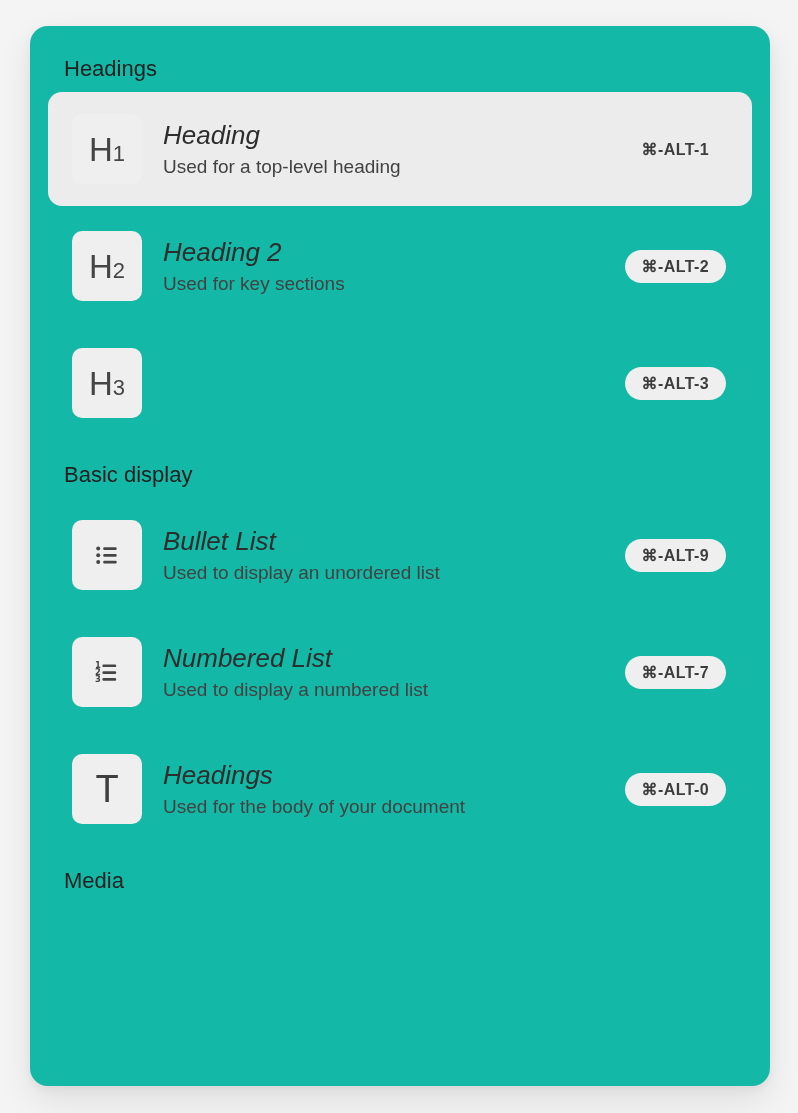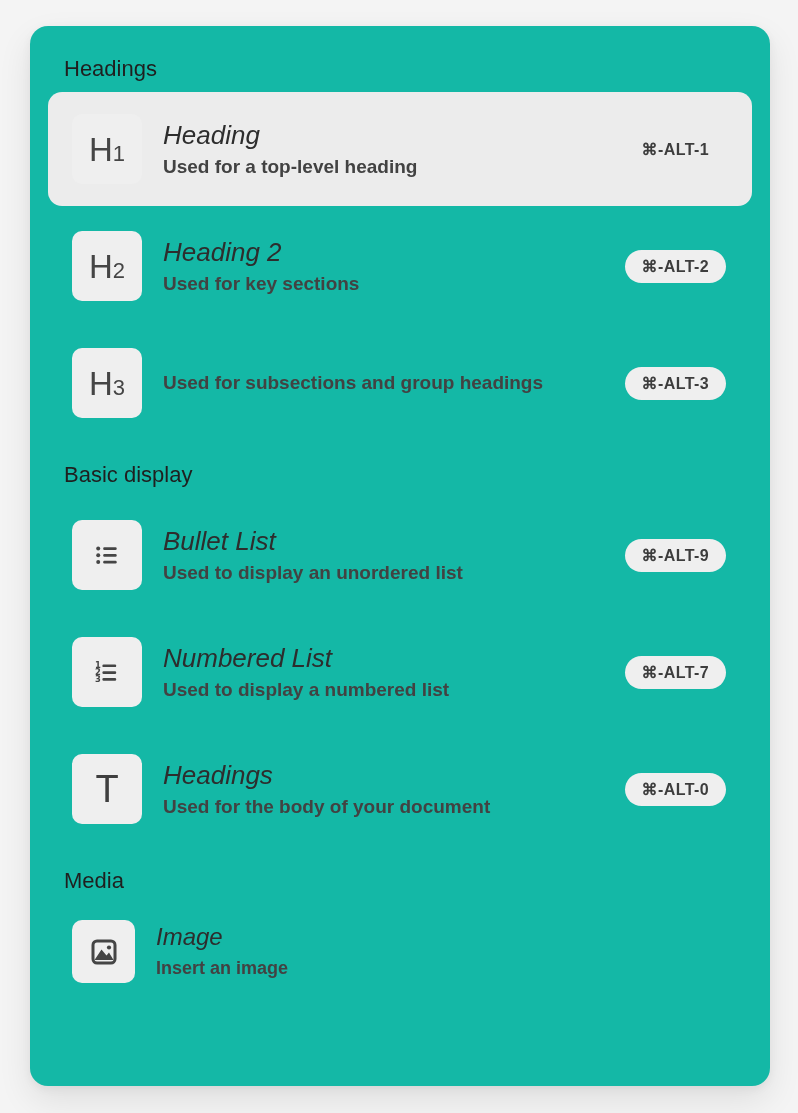"Used for a top-level heading" .desc { font-weight: 700 -> 400 }
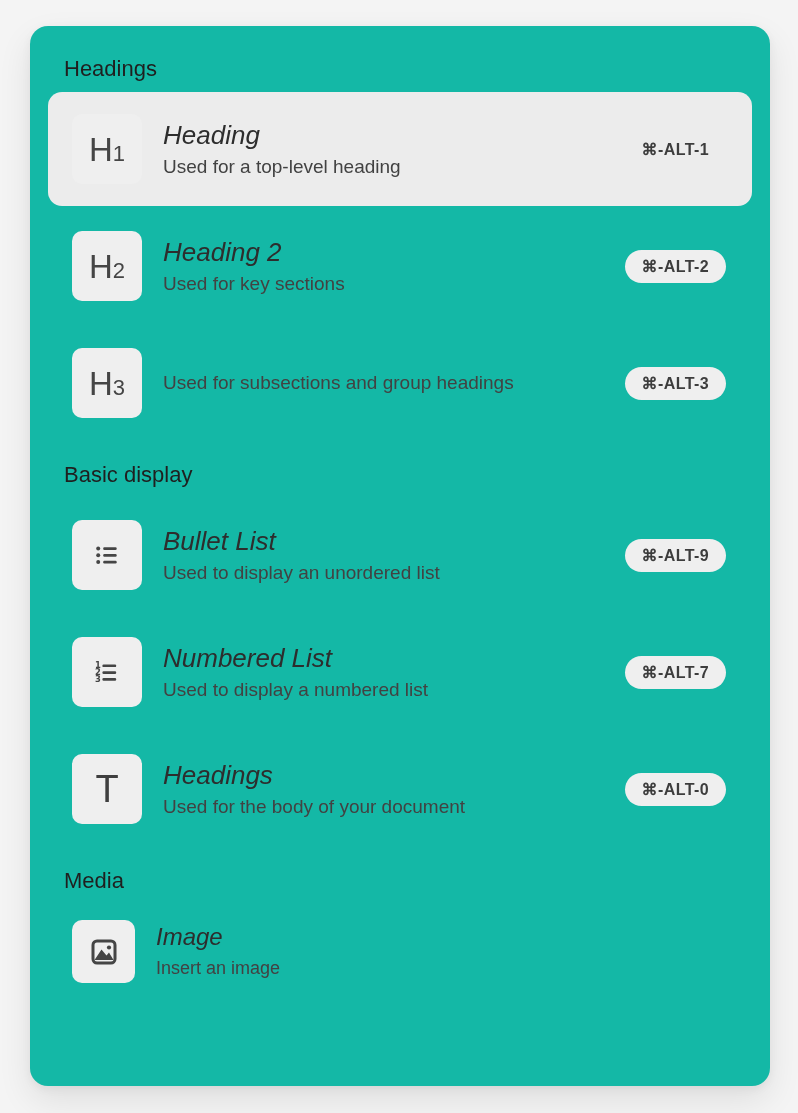"Used for subsections and group" div.desc { html: <div>Used for subsections and group headings</div> -> none }
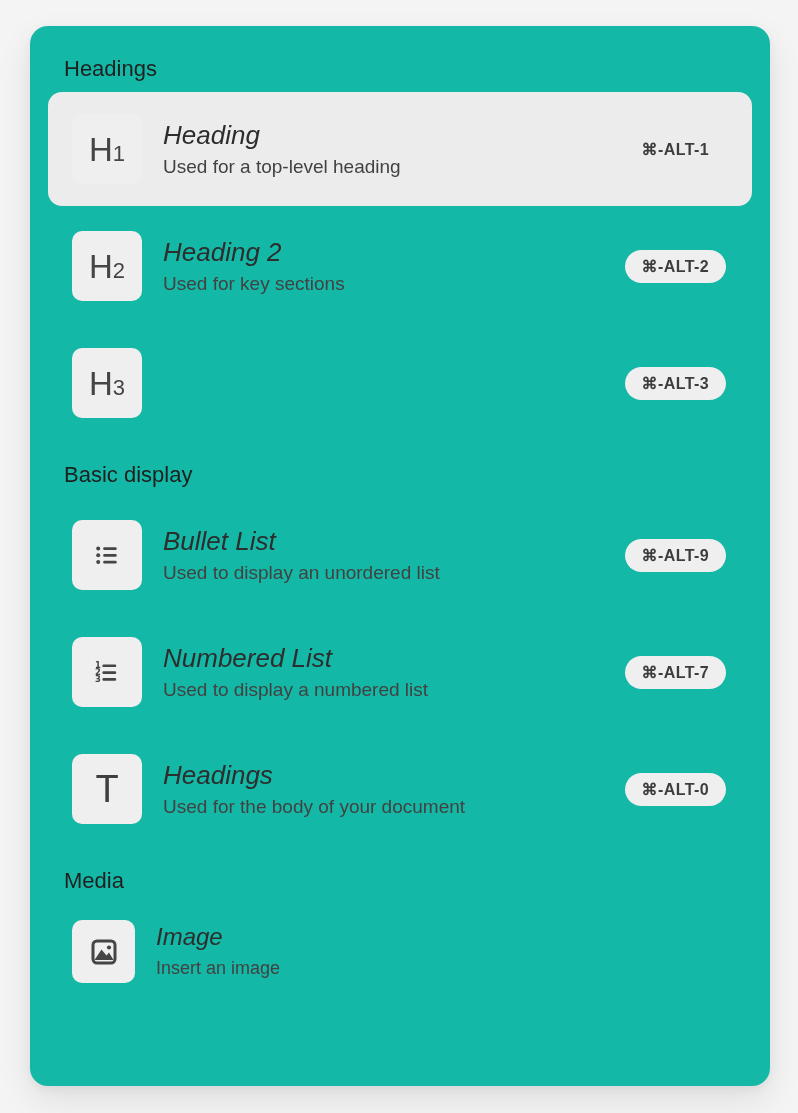"Image" div.item { html: <div> <div> <svg> <rect></rect> <path></path> <circle></circle> </svg> </div> <div> <div>Image</div> <div>Insert an image</div> </div> </div> -> none }
